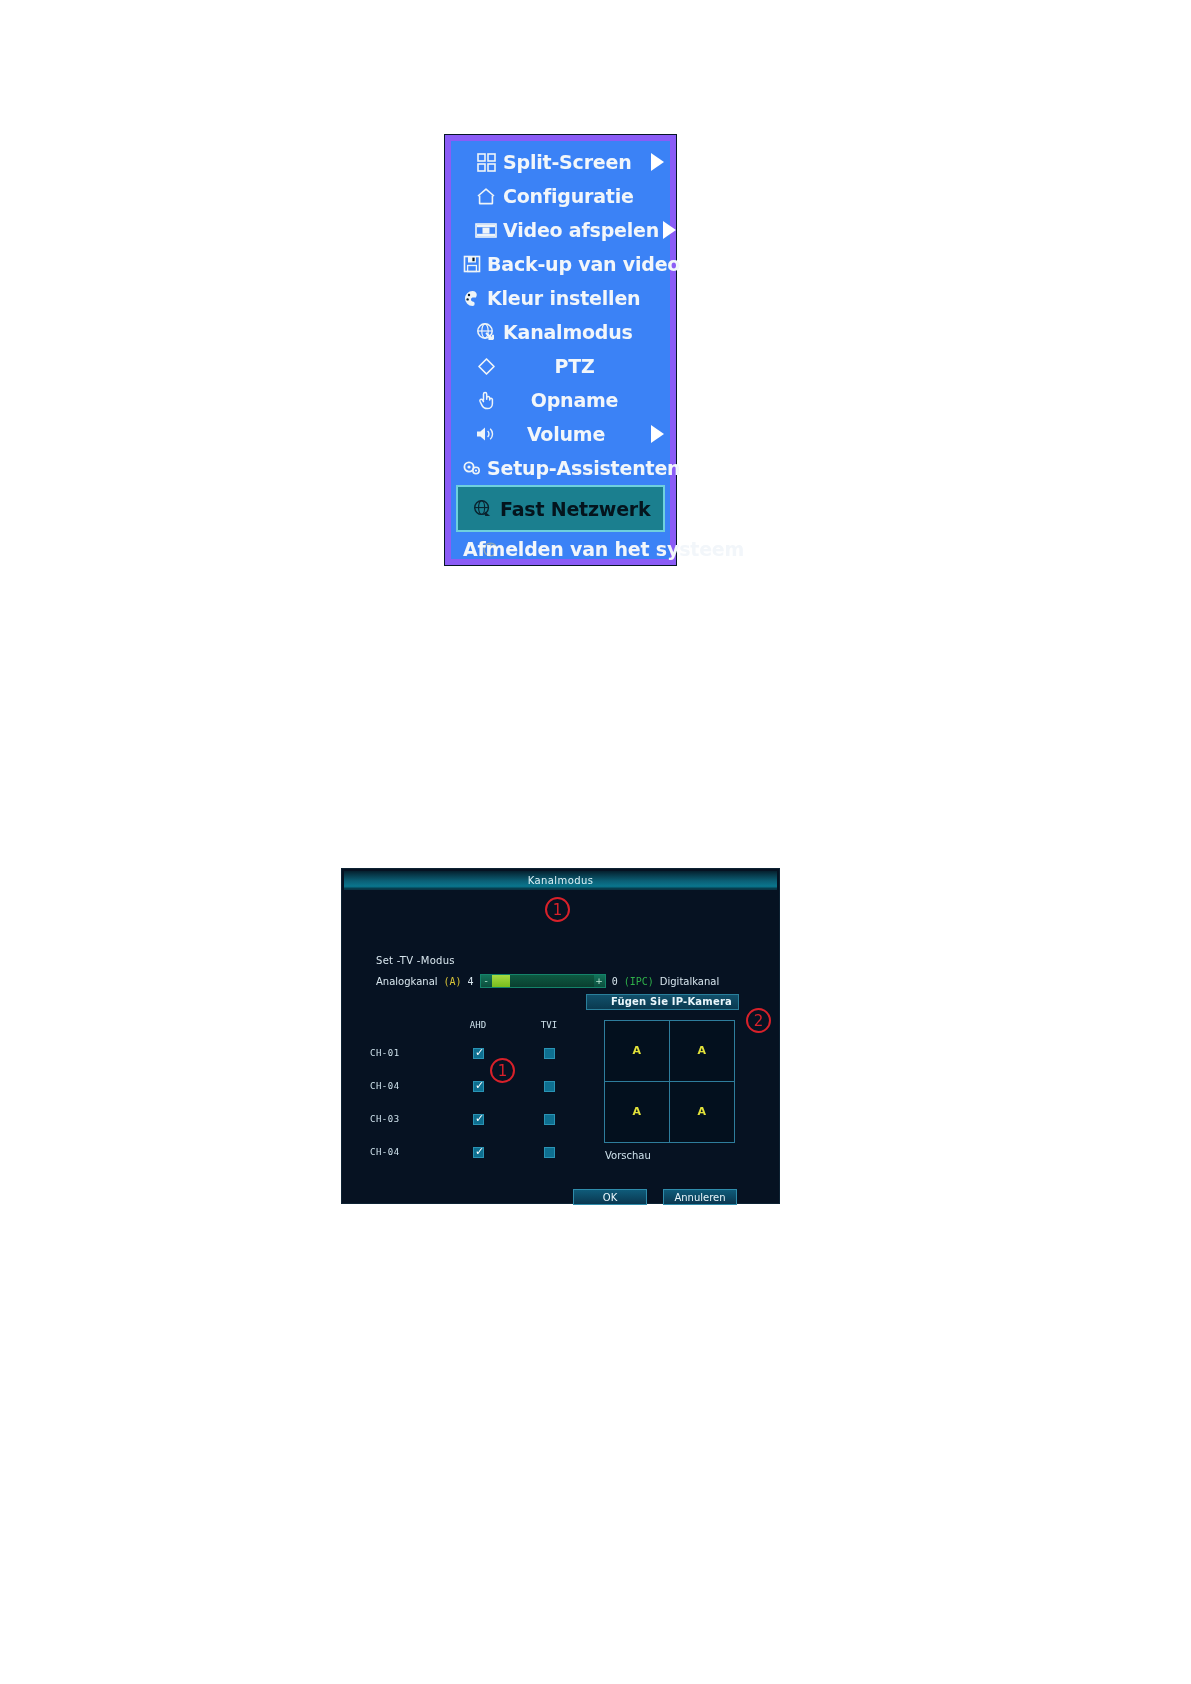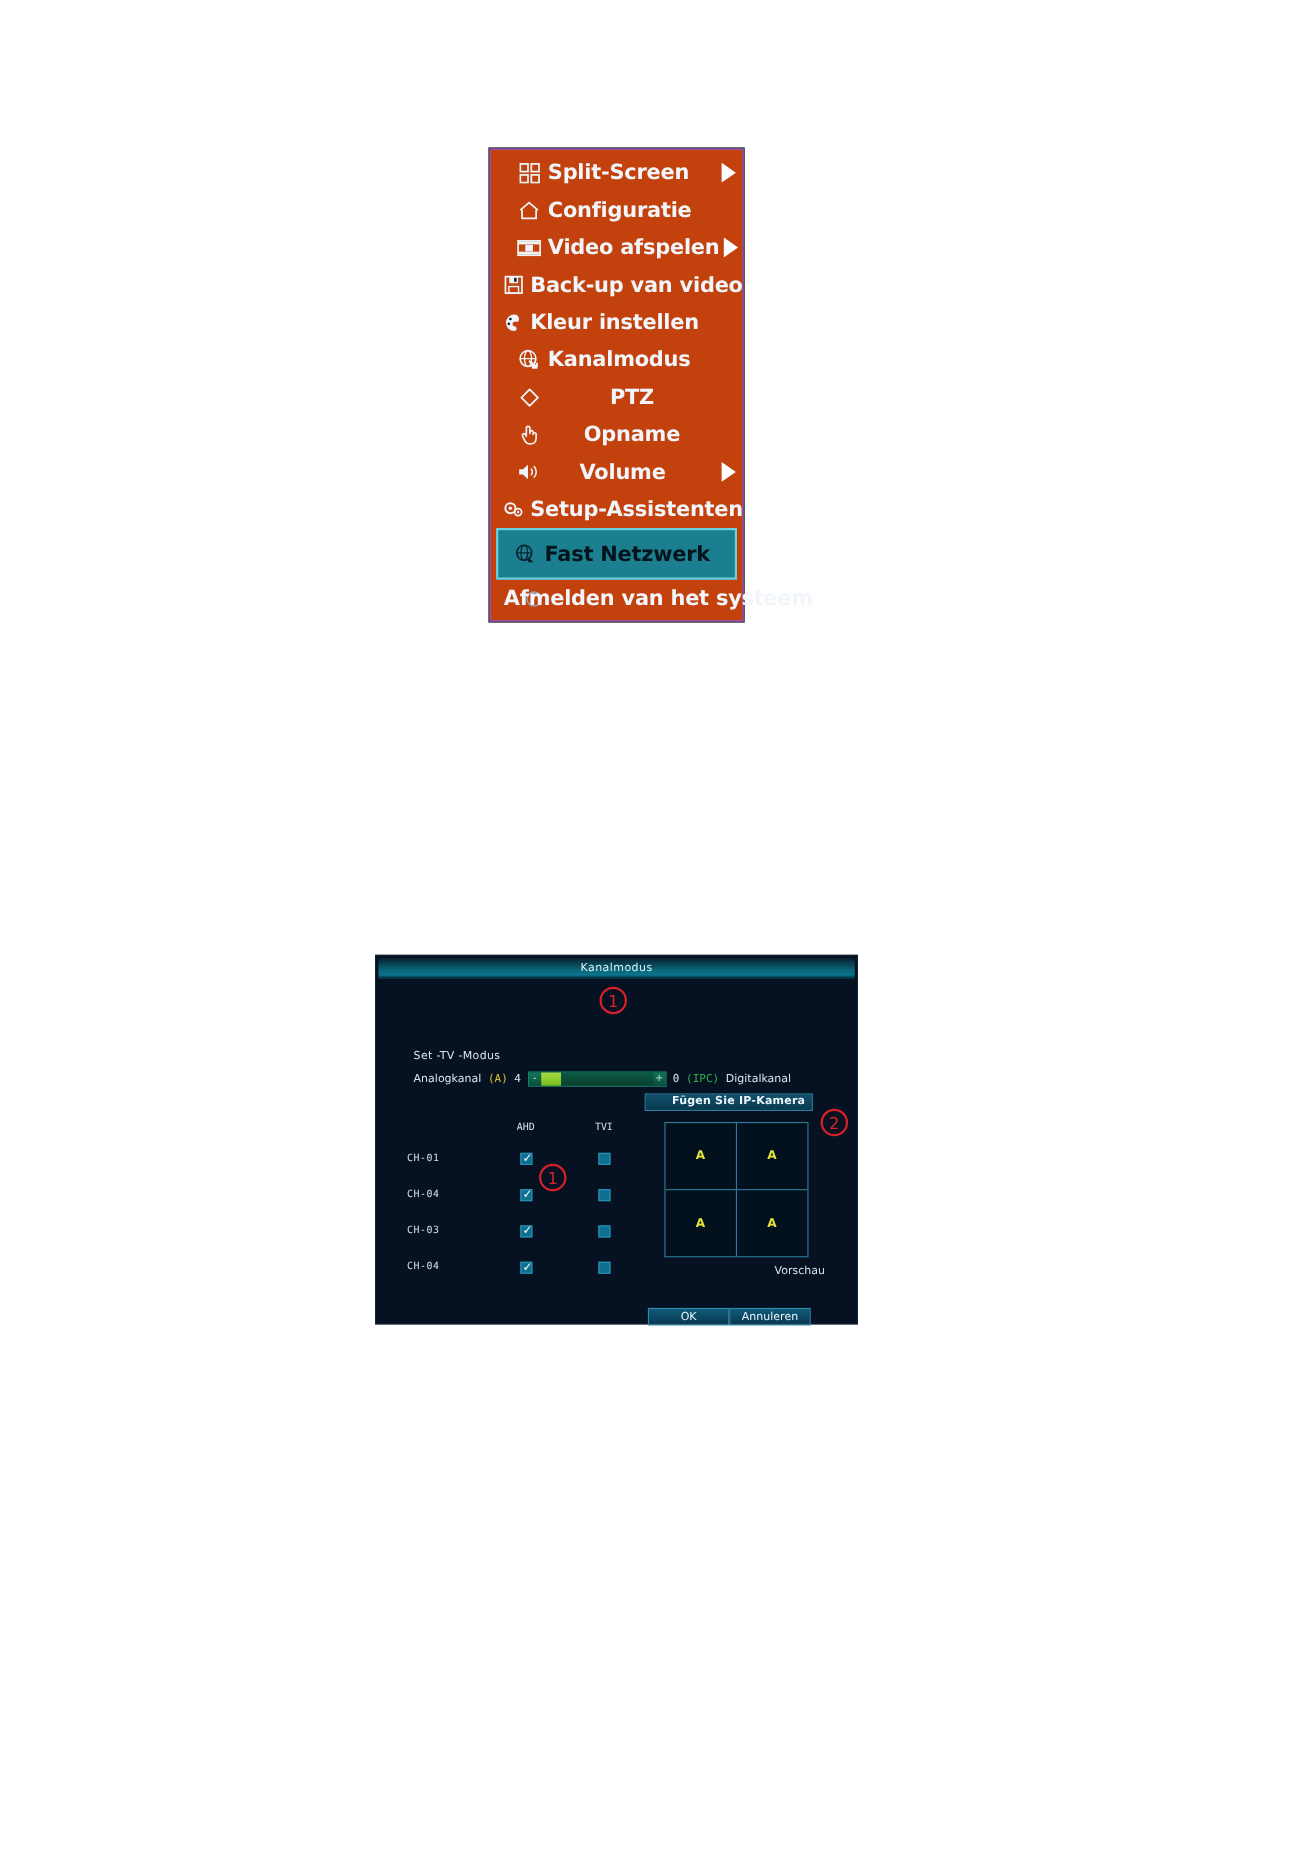"Split-Screen" .ctx-menu { background: #c2410c -> #3b82f6; border: 1px solid #8b5cf6 -> 6px solid #8b5cf6 }
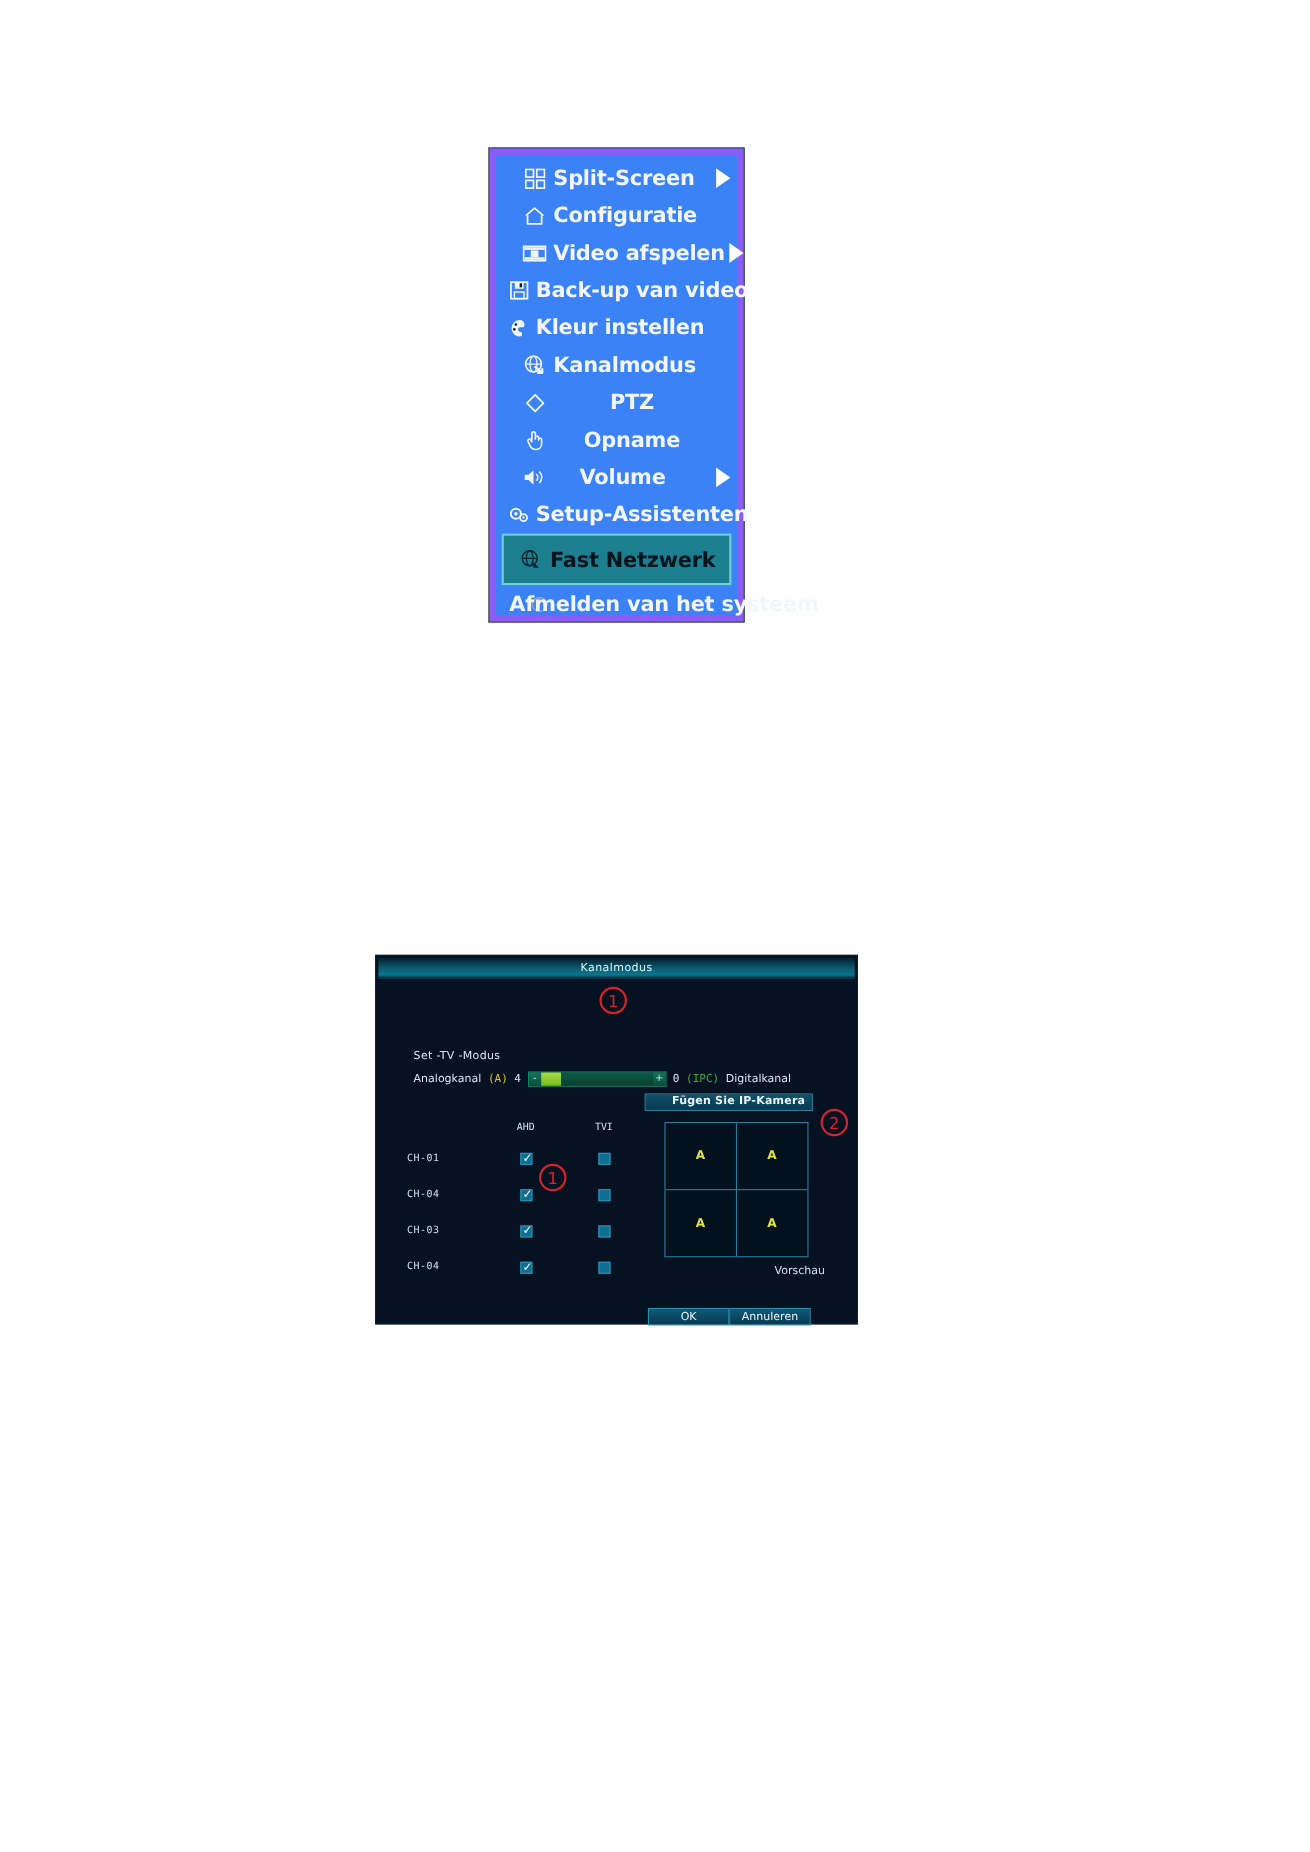"Vorschau" .lbl-vorschau { left: 277px -> 263px; text-align: right -> left }
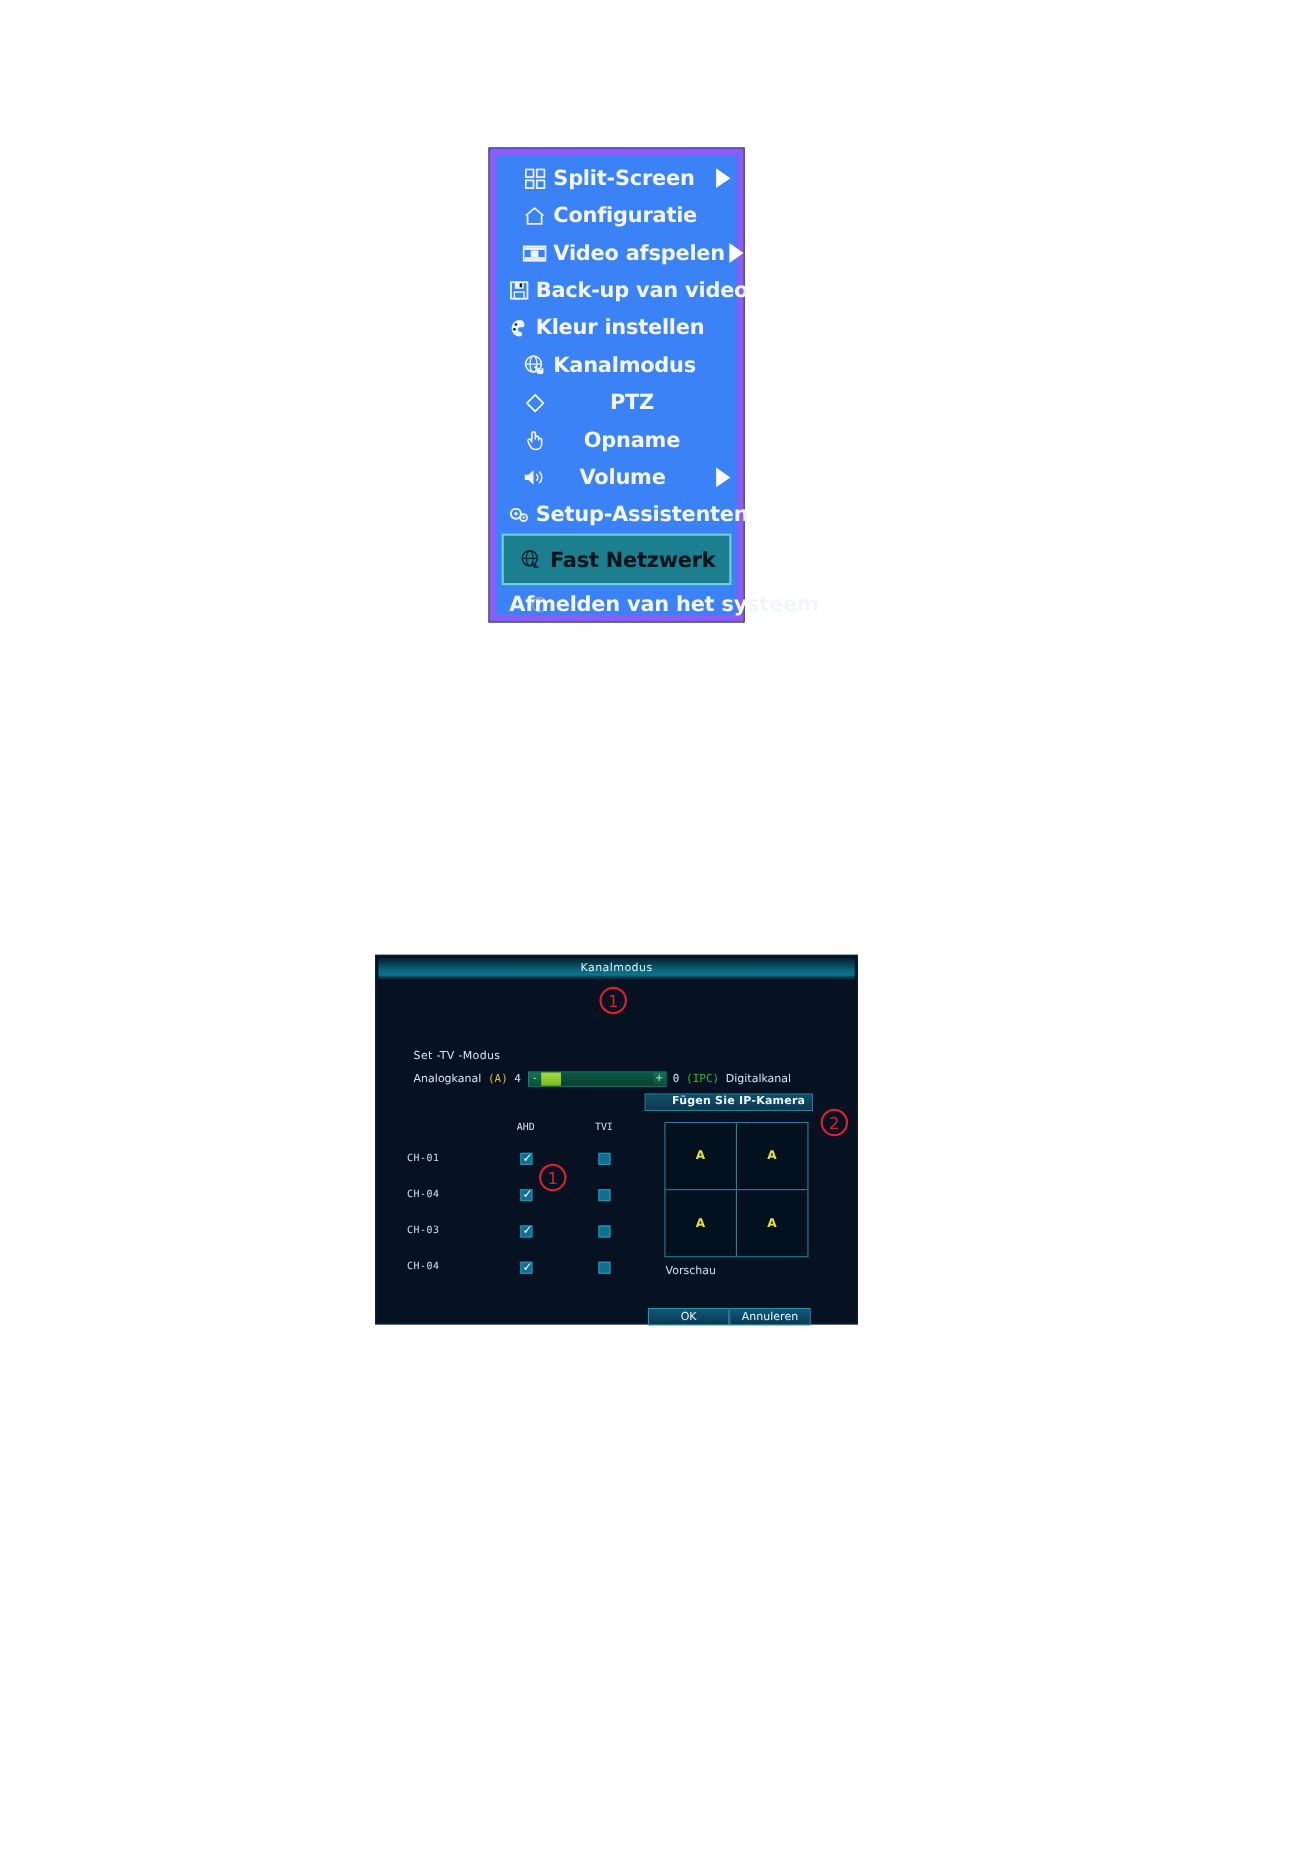"OK" .dlg-btns { gap: 0 -> 16px }
